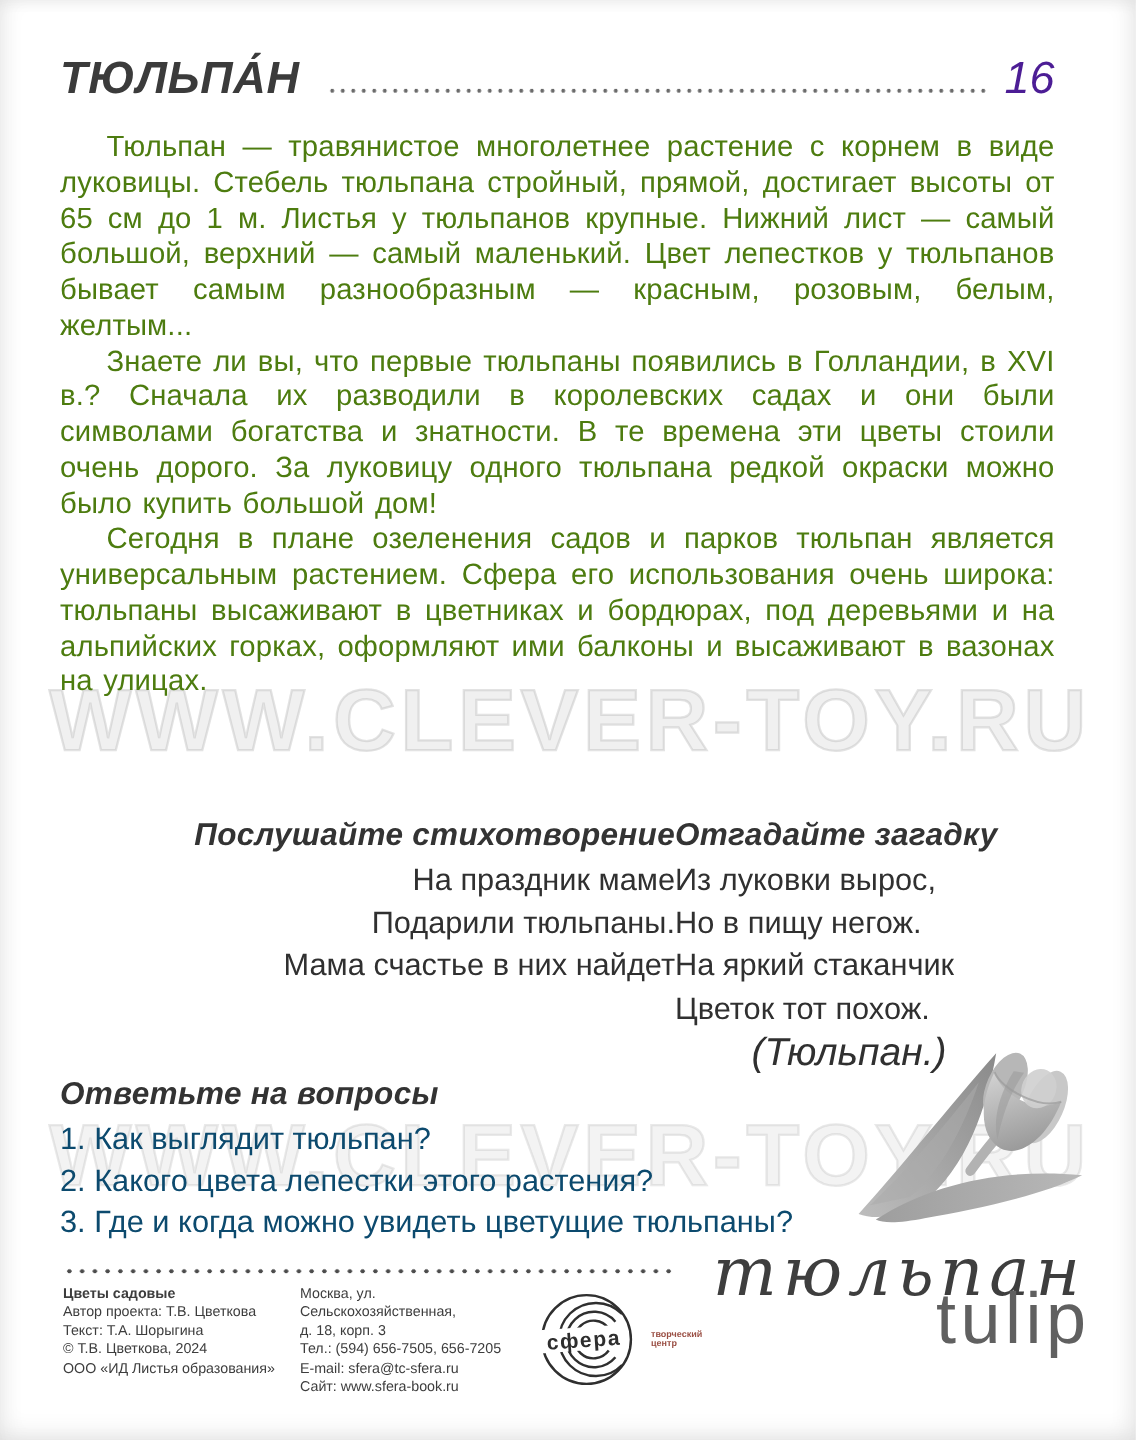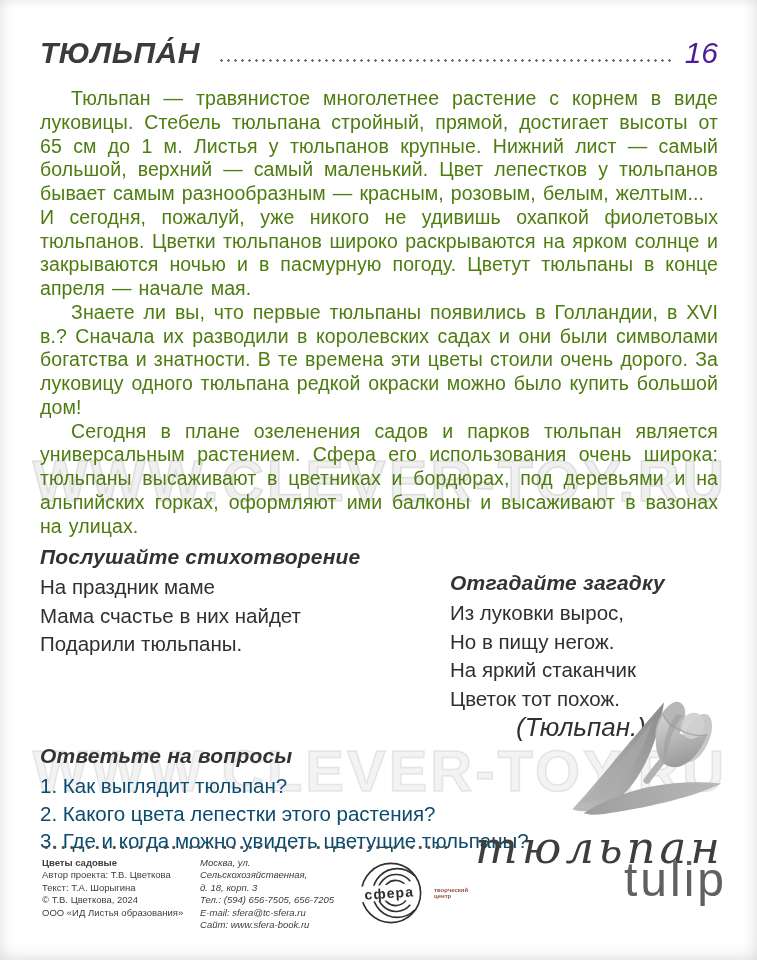"ТЮЛЬПА́Н" .content { padding: 36px 39px 0 40px -> 36px 54px 0 40px }
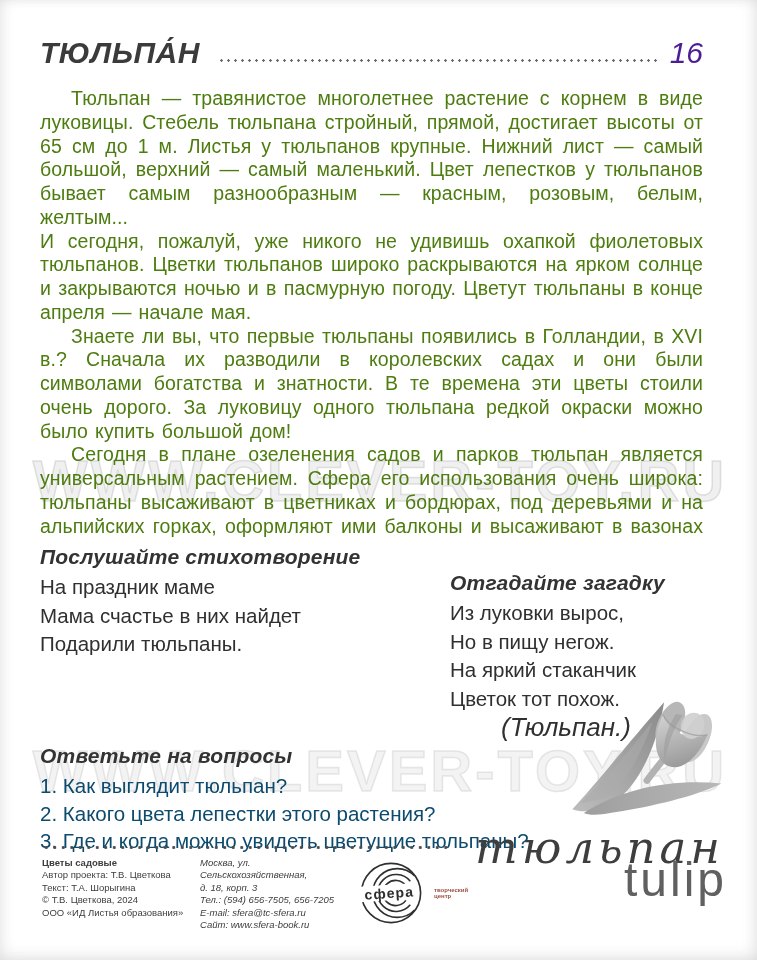"И сегодня, пожалуй, уже никого" p { html: <p>И сегодня, пожалуй, уже никого не удивишь охапкой фиолетовых тюльпанов. Цветки тюльпанов широко раскрываются на ярком солнце и закрываются ночью и в пасмурную погоду. Цветут тюльпаны в конце апреля — начале мая.</p> -> none }
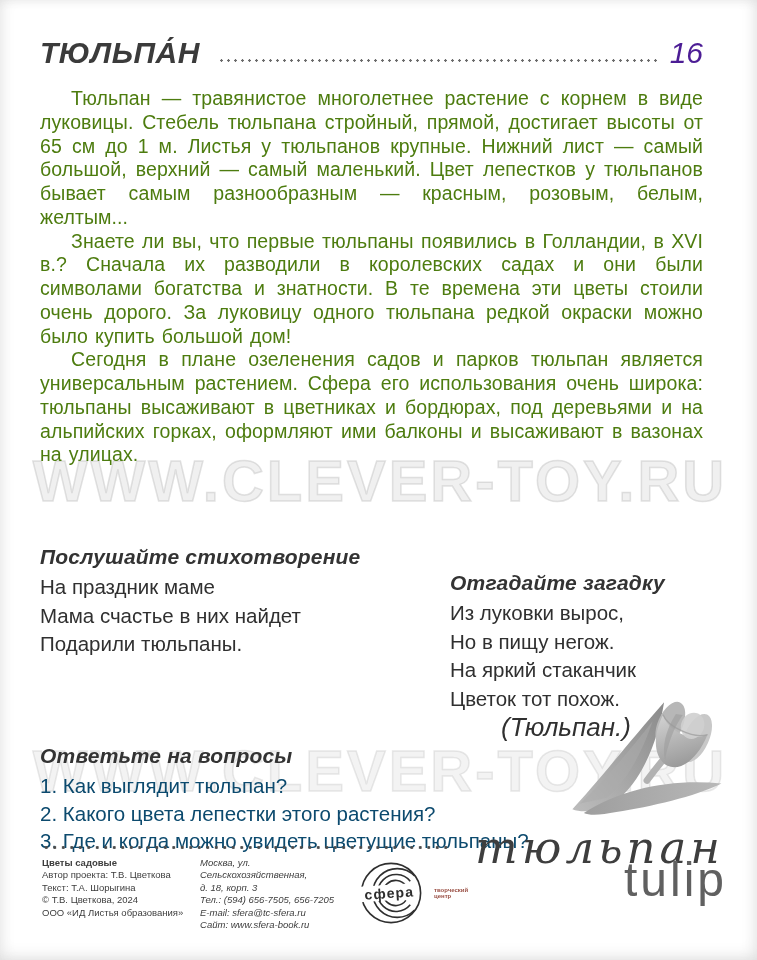"Послушайте стихотворение" .col-poem { text-align: none -> right }
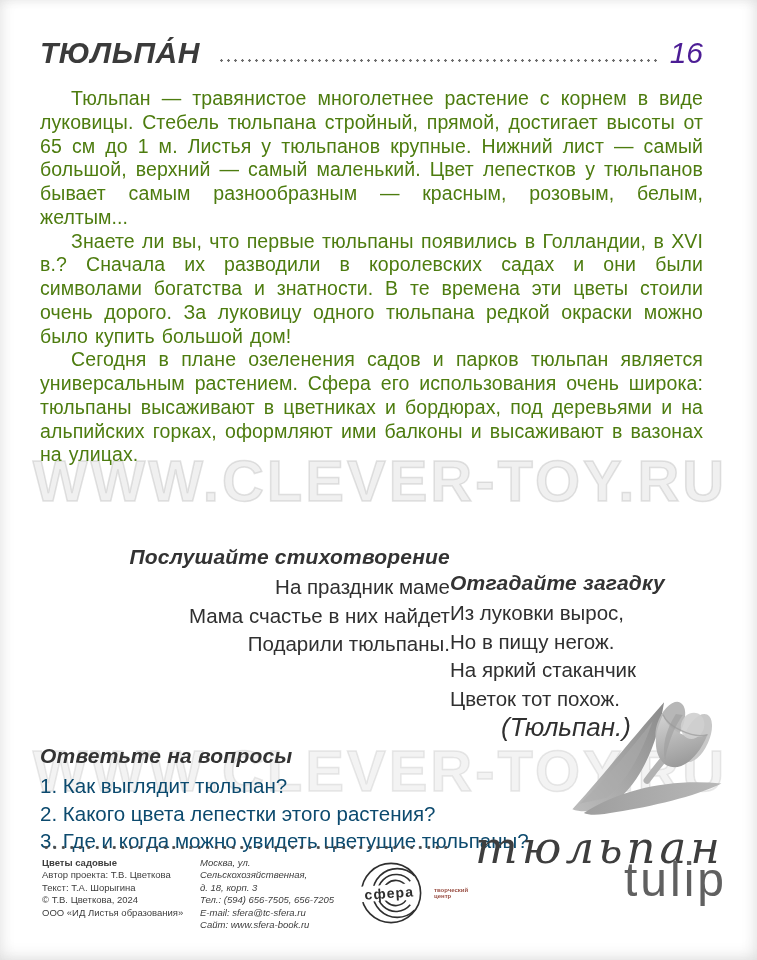"Отгадайте загадку" .col-riddle { margin-top: 26px -> none }
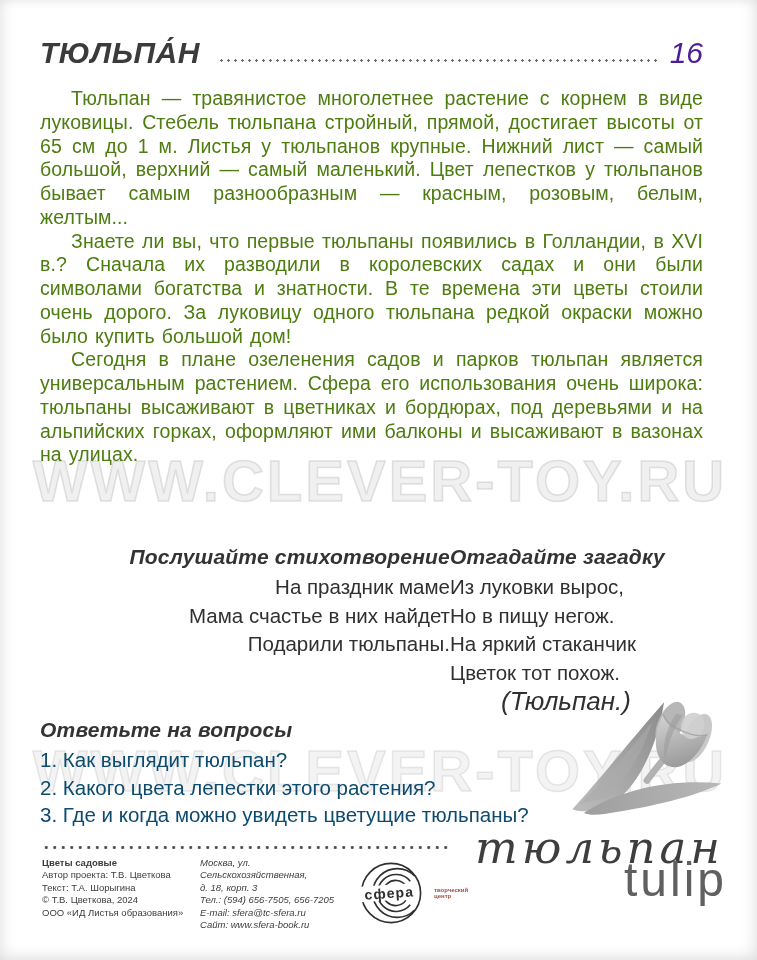"Мама счастье в них найдет" div.verse-line { order: before "Подарили тюльпаны." -> after "Подарили тюльпаны." }
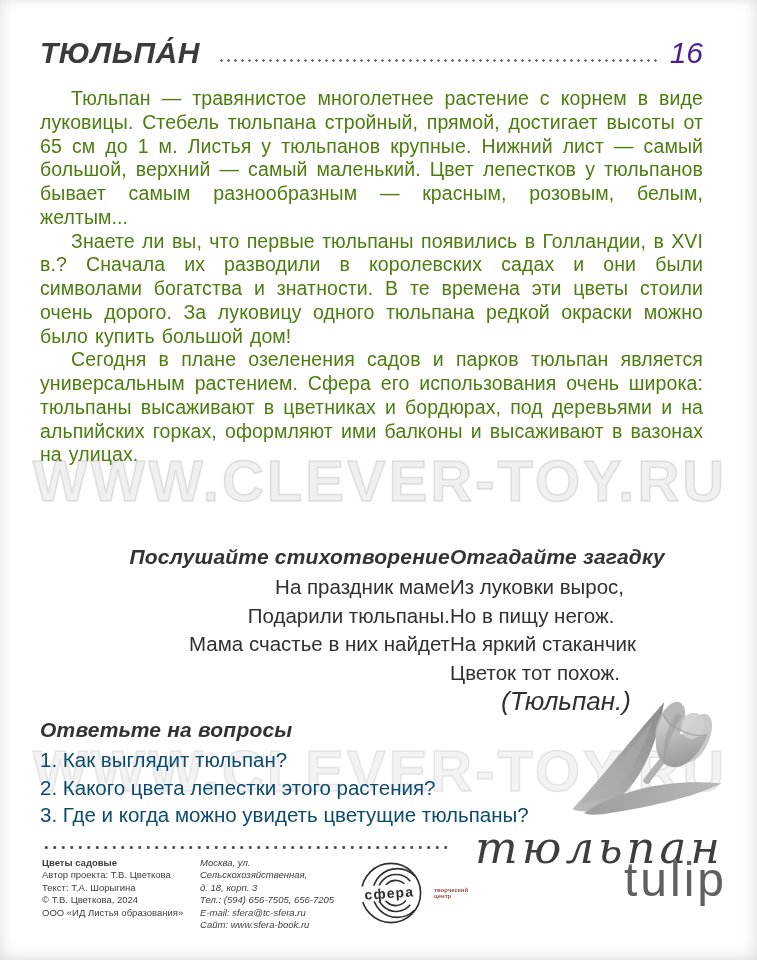"Москва, ул. Сельскохозяйственная," .f-col2 { font-style: italic -> none }
